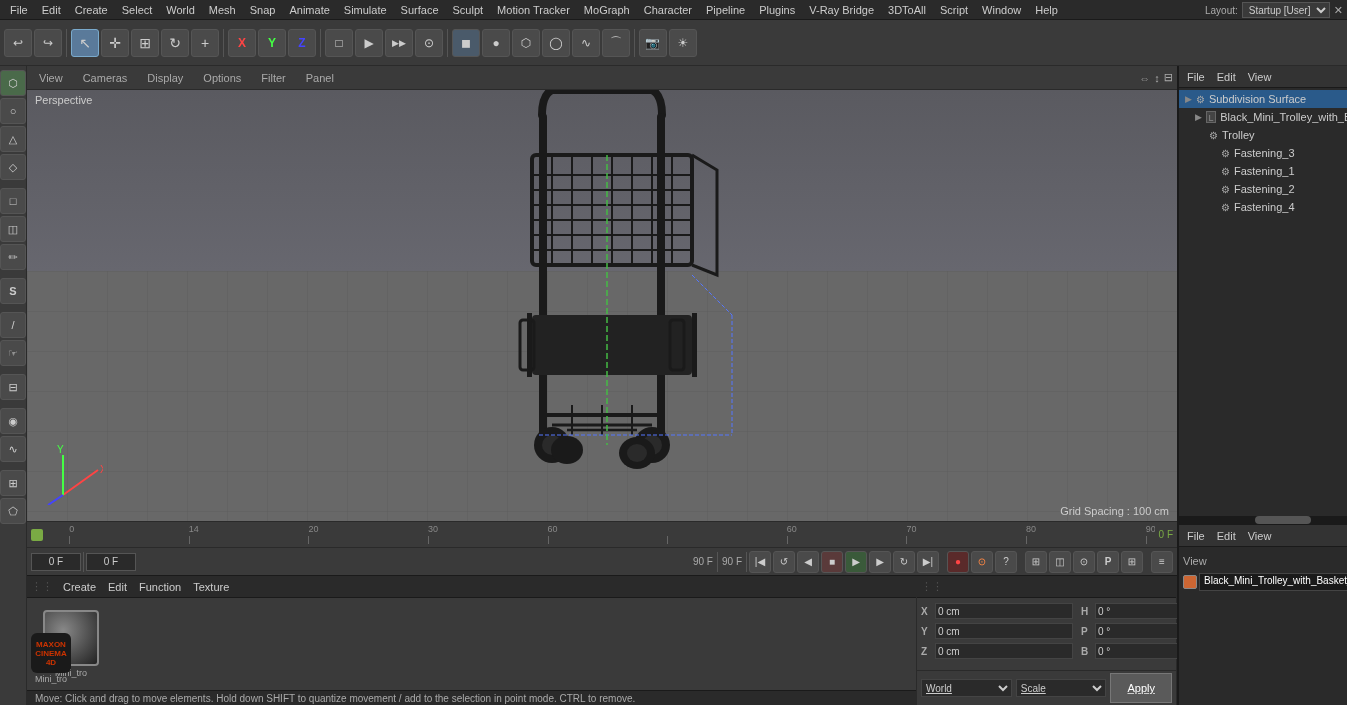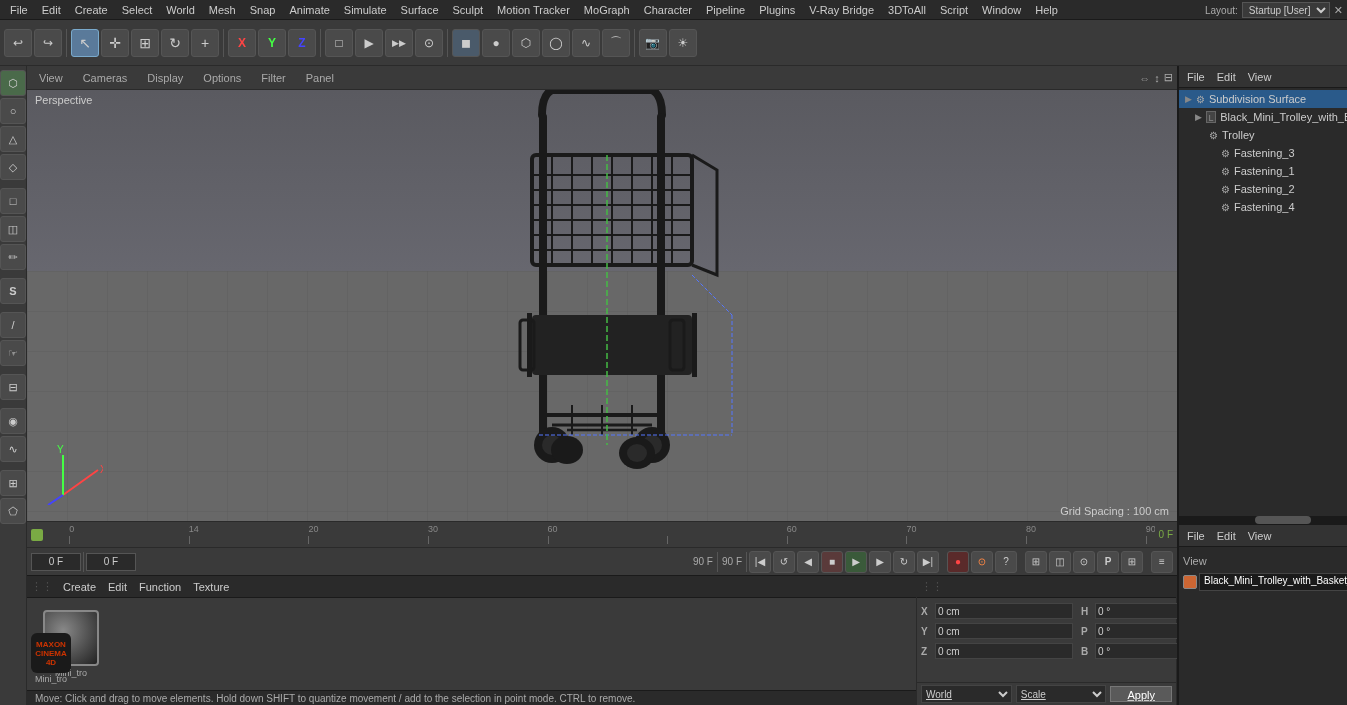"Apply" .apply-btn { height: 16px -> 30px }
